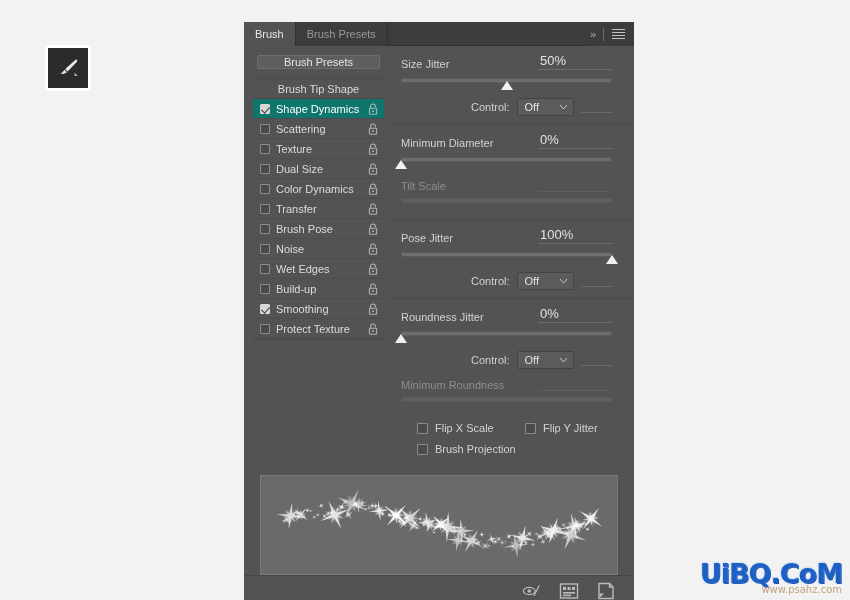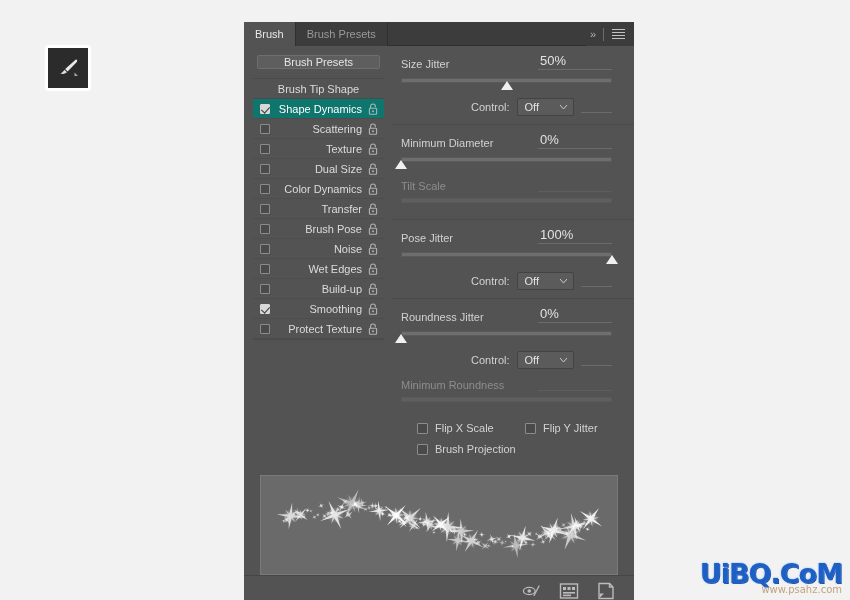"Brush Tip Shape" .list { text-align: right -> none }
